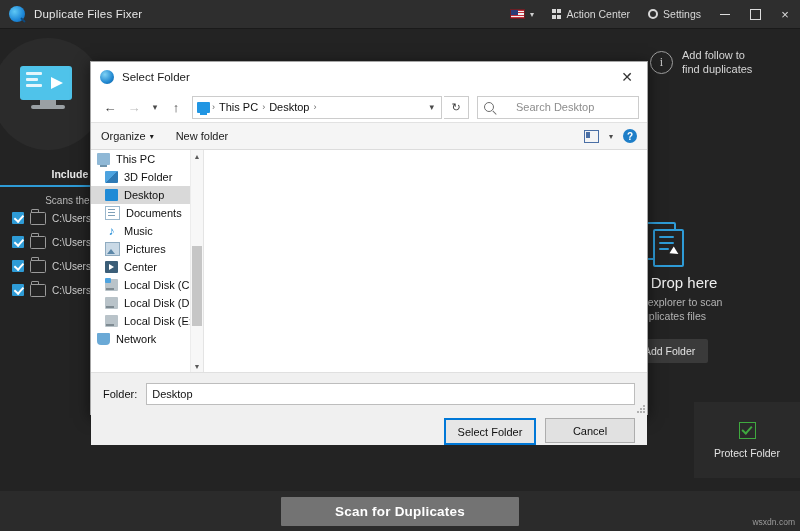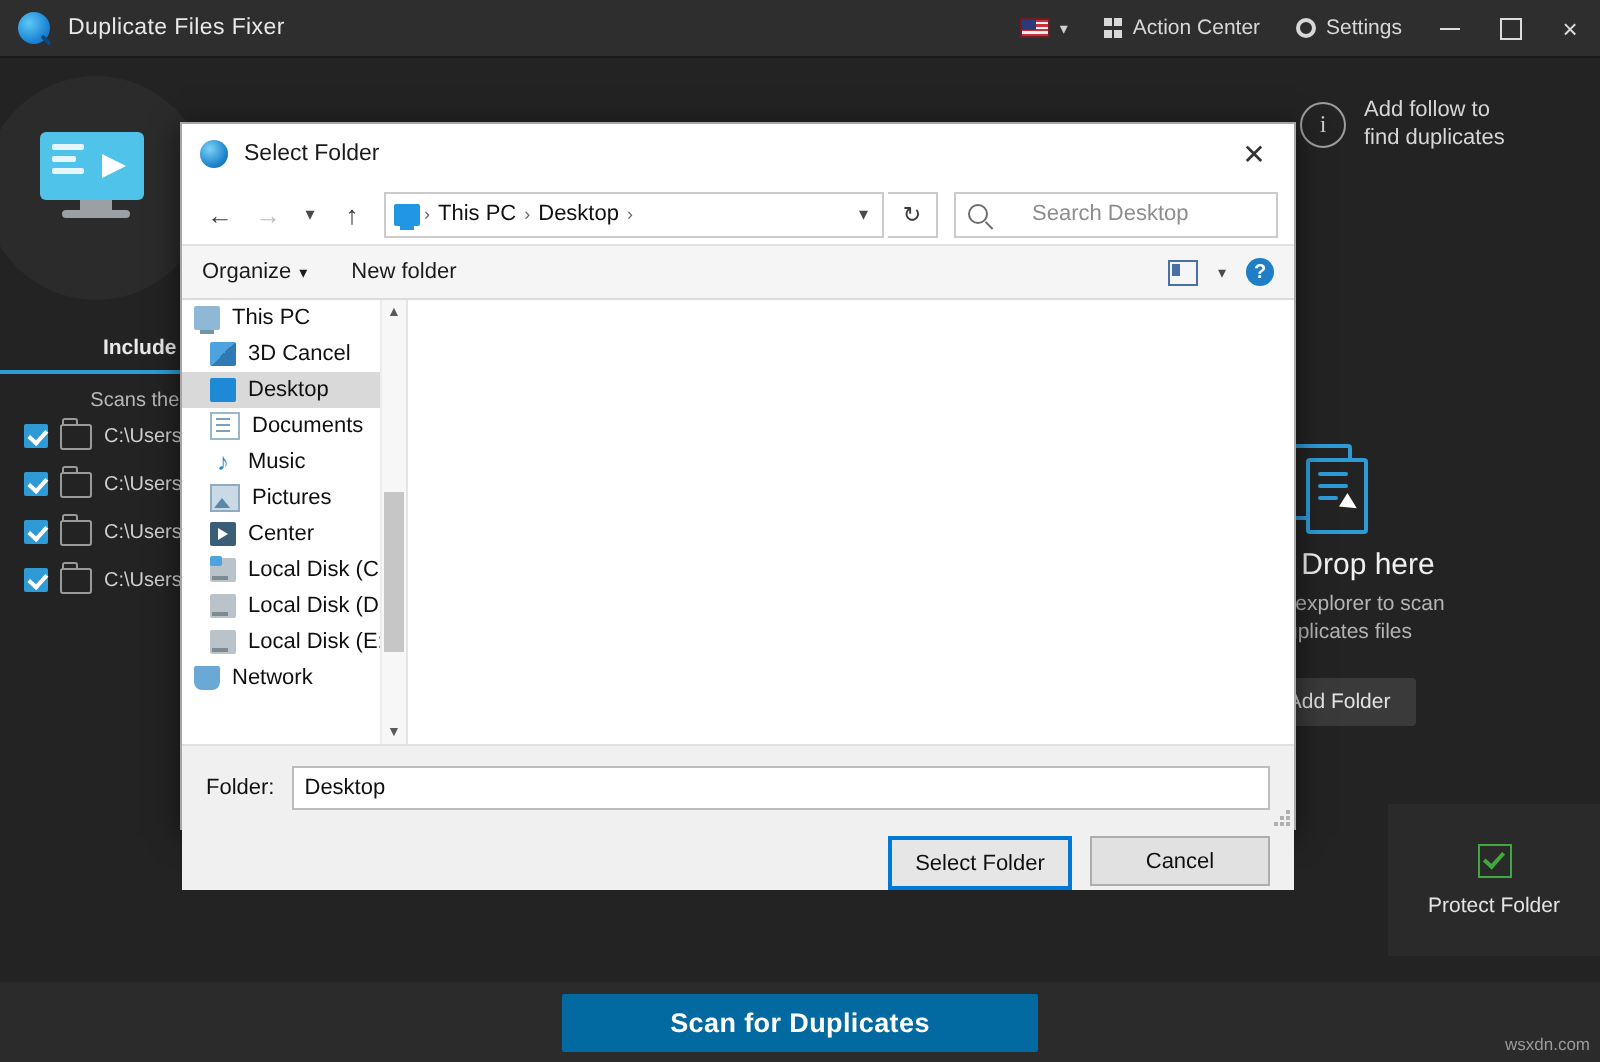"3D Cancel" span { text: Cancel -> Folder }
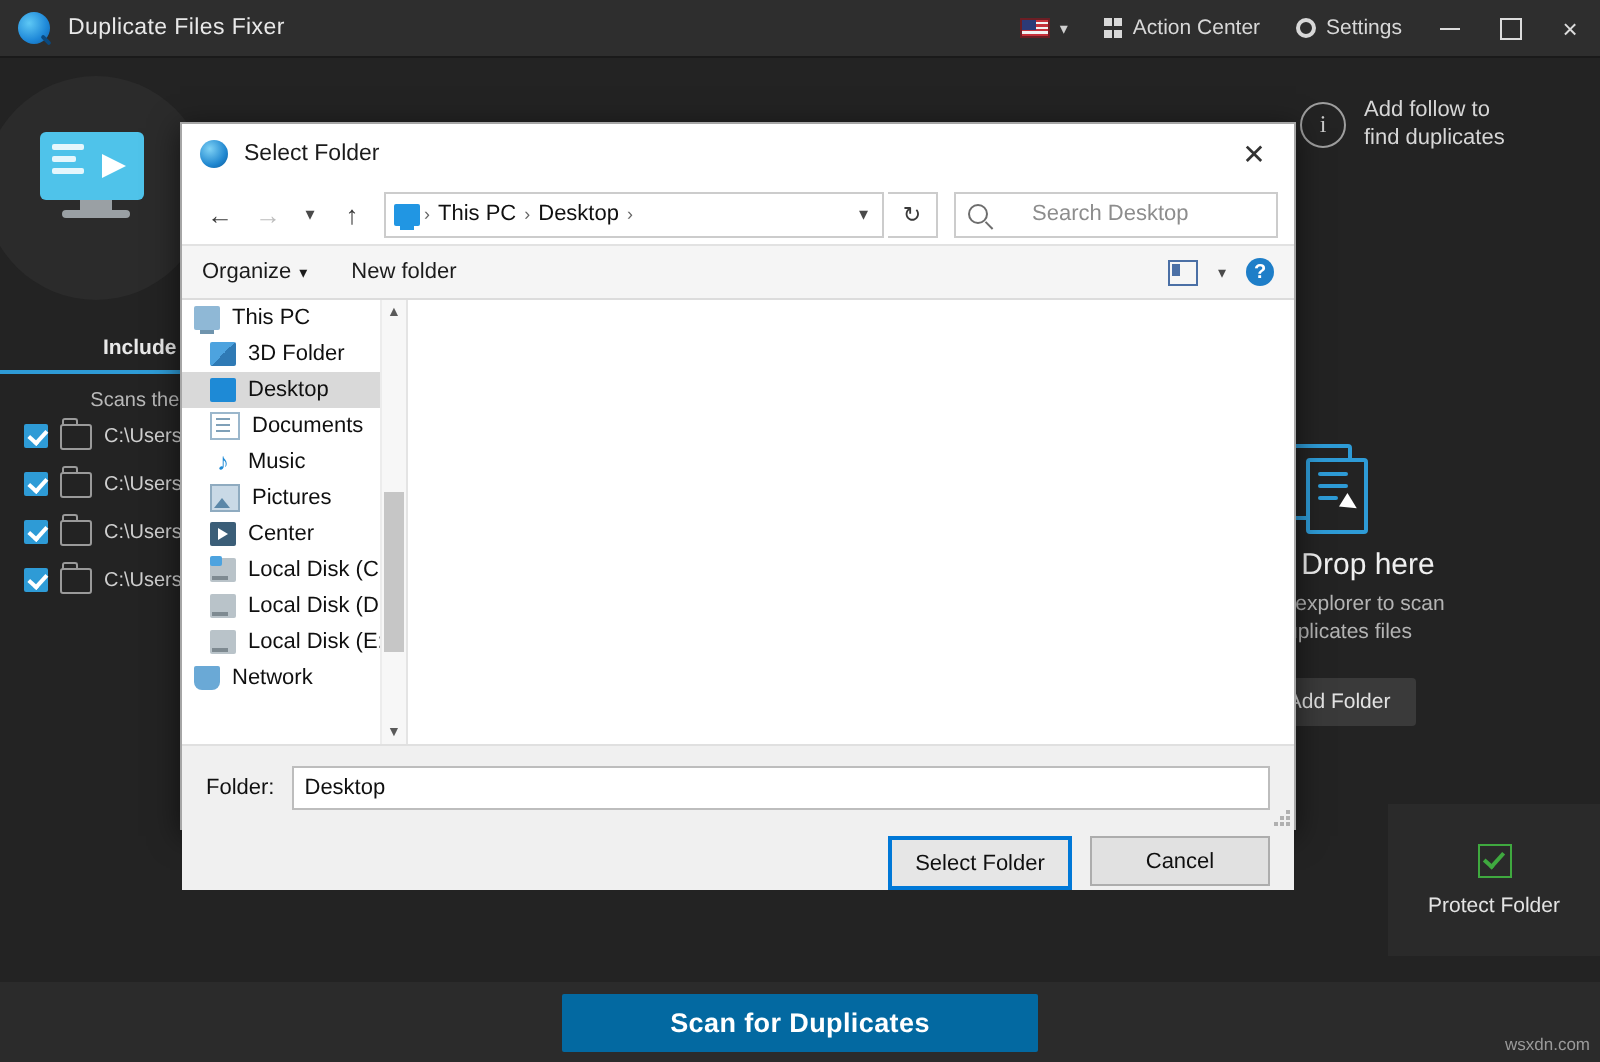"Scan for Duplicates" #scan-btn { background: #0369a1 -> #737373 }
